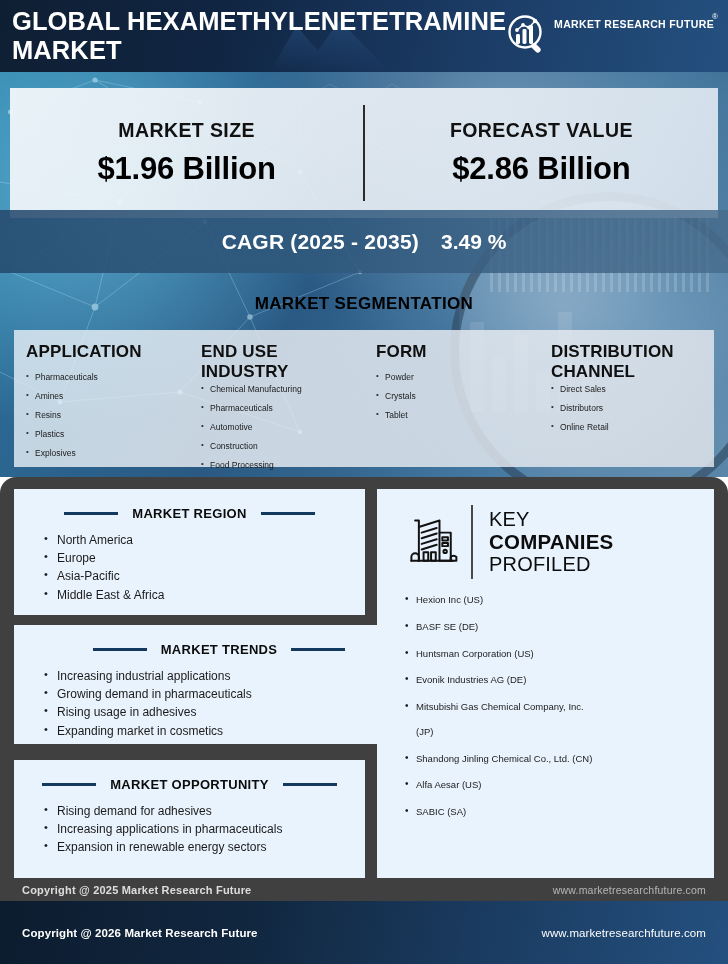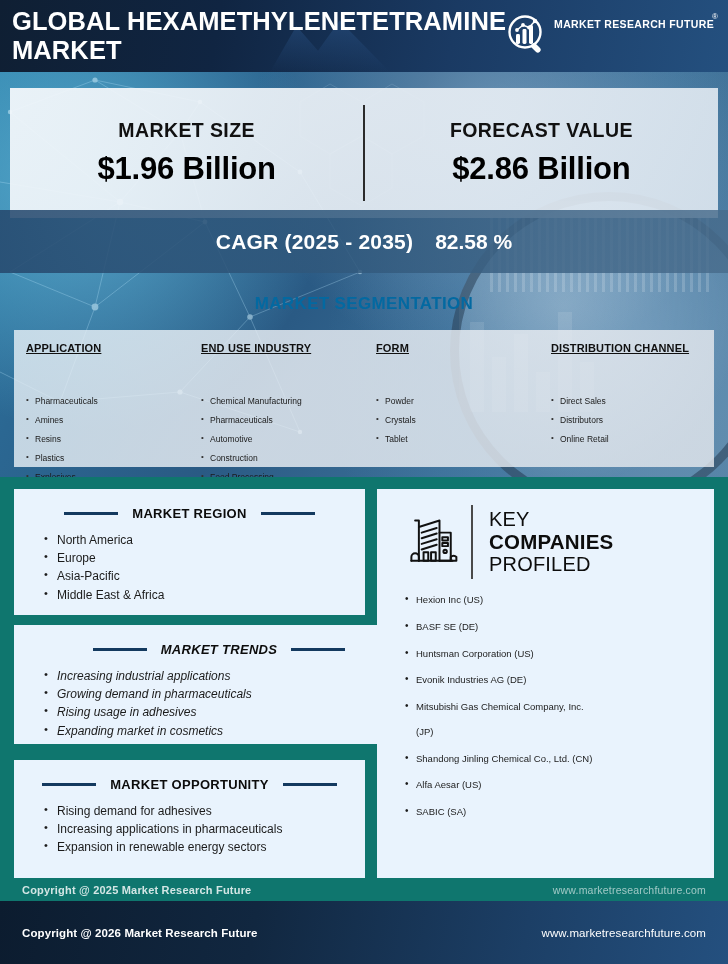"82.58 %" span.cagr-value { text: 82.58 -> 3.49 }
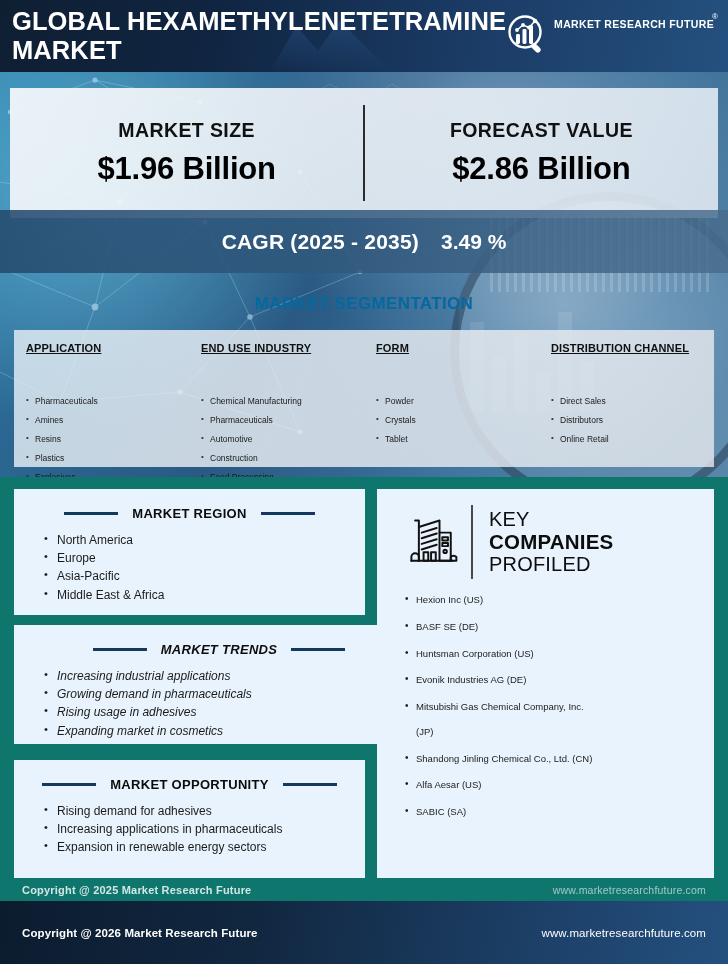"MARKET SEGMENTATION" .seg-header span { color: #0369a1 -> #000000 }
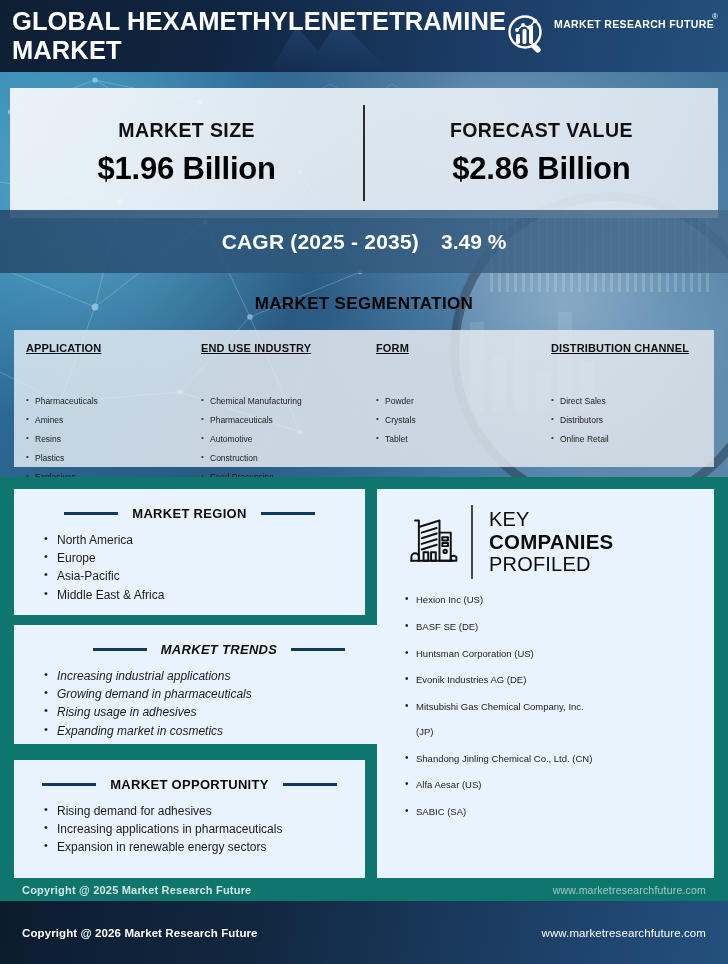"APPLICATION" .seg-title { font-size: 11px -> 17px; text-decoration: underline -> none }
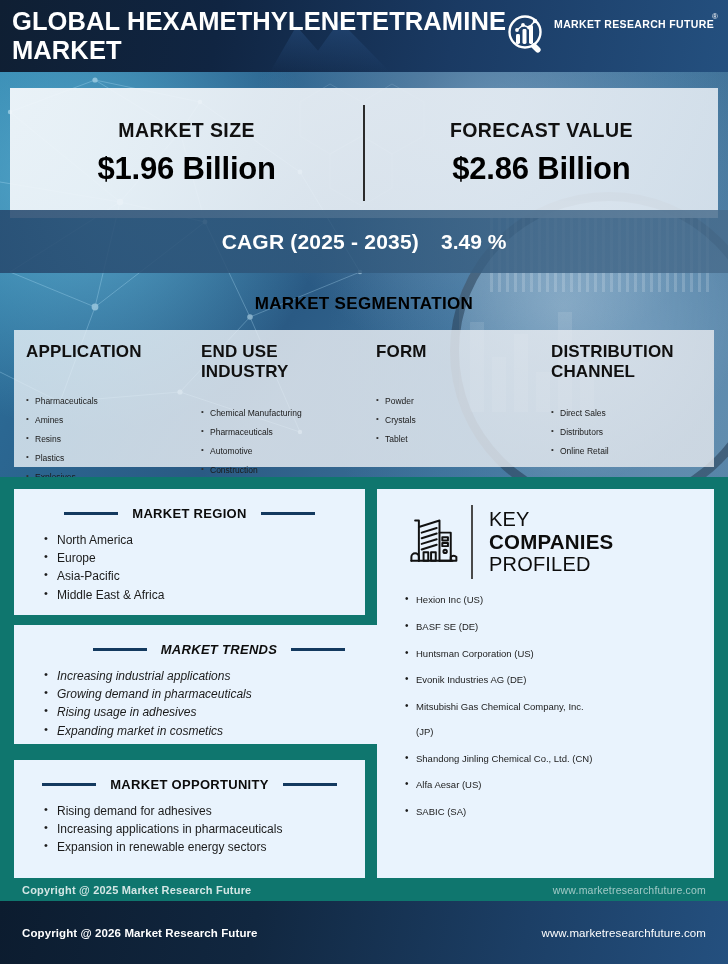"Pharmaceuticals" .seg-list { margin: 26px 0 0 0 -> 2px 0 0 0 }
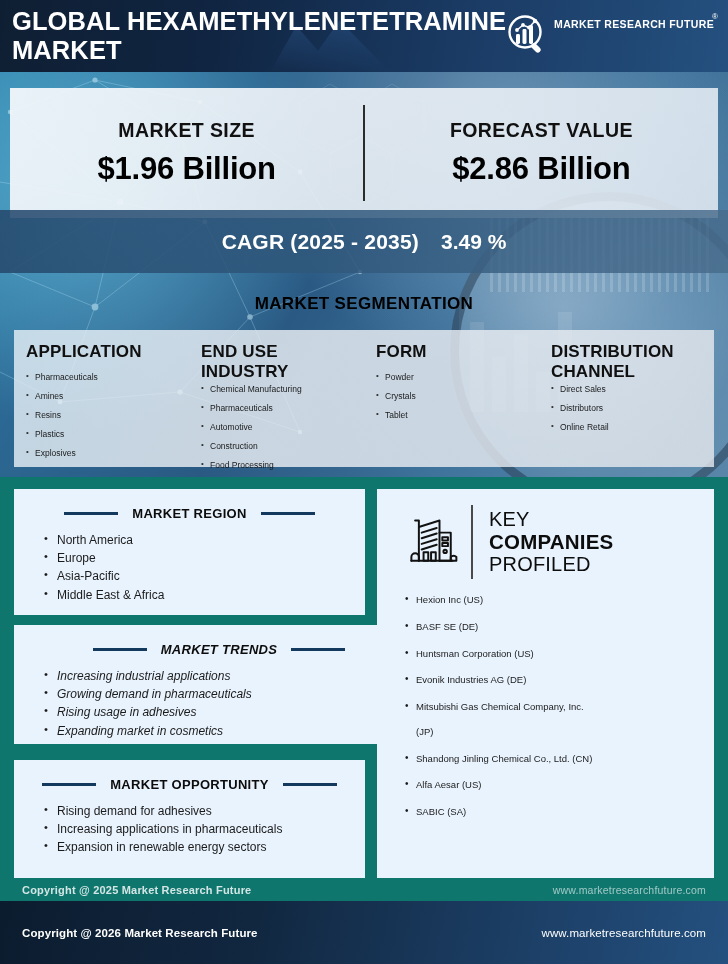"MARKET REGION" .lower { background: #0f766e -> #404040; border-radius: none -> 16px }
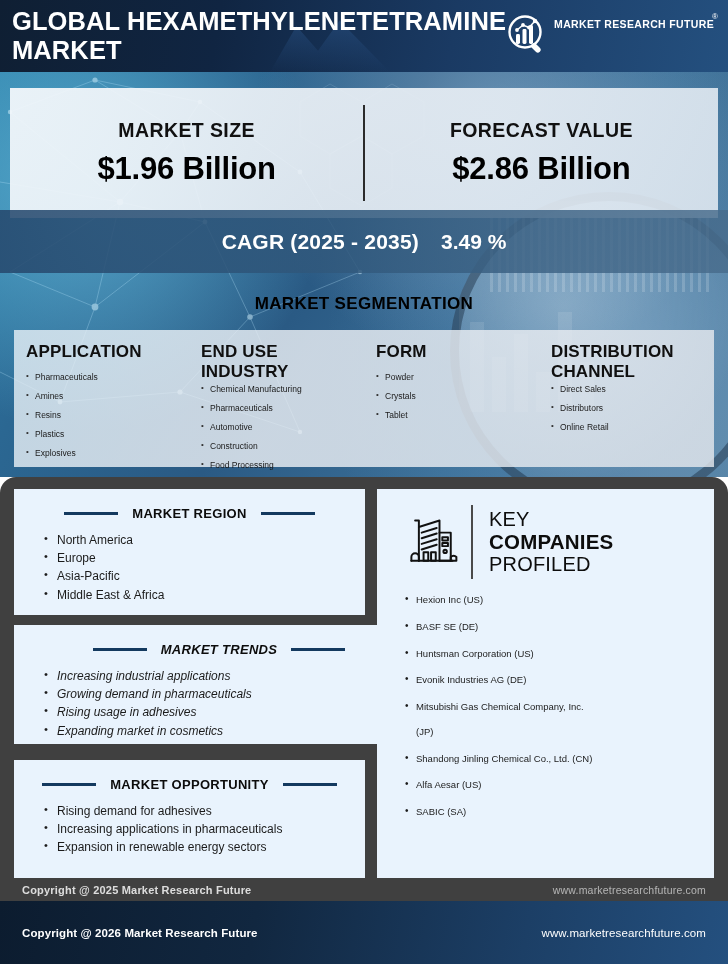"MARKET TRENDS" #card-trends { font-style: italic -> none }
